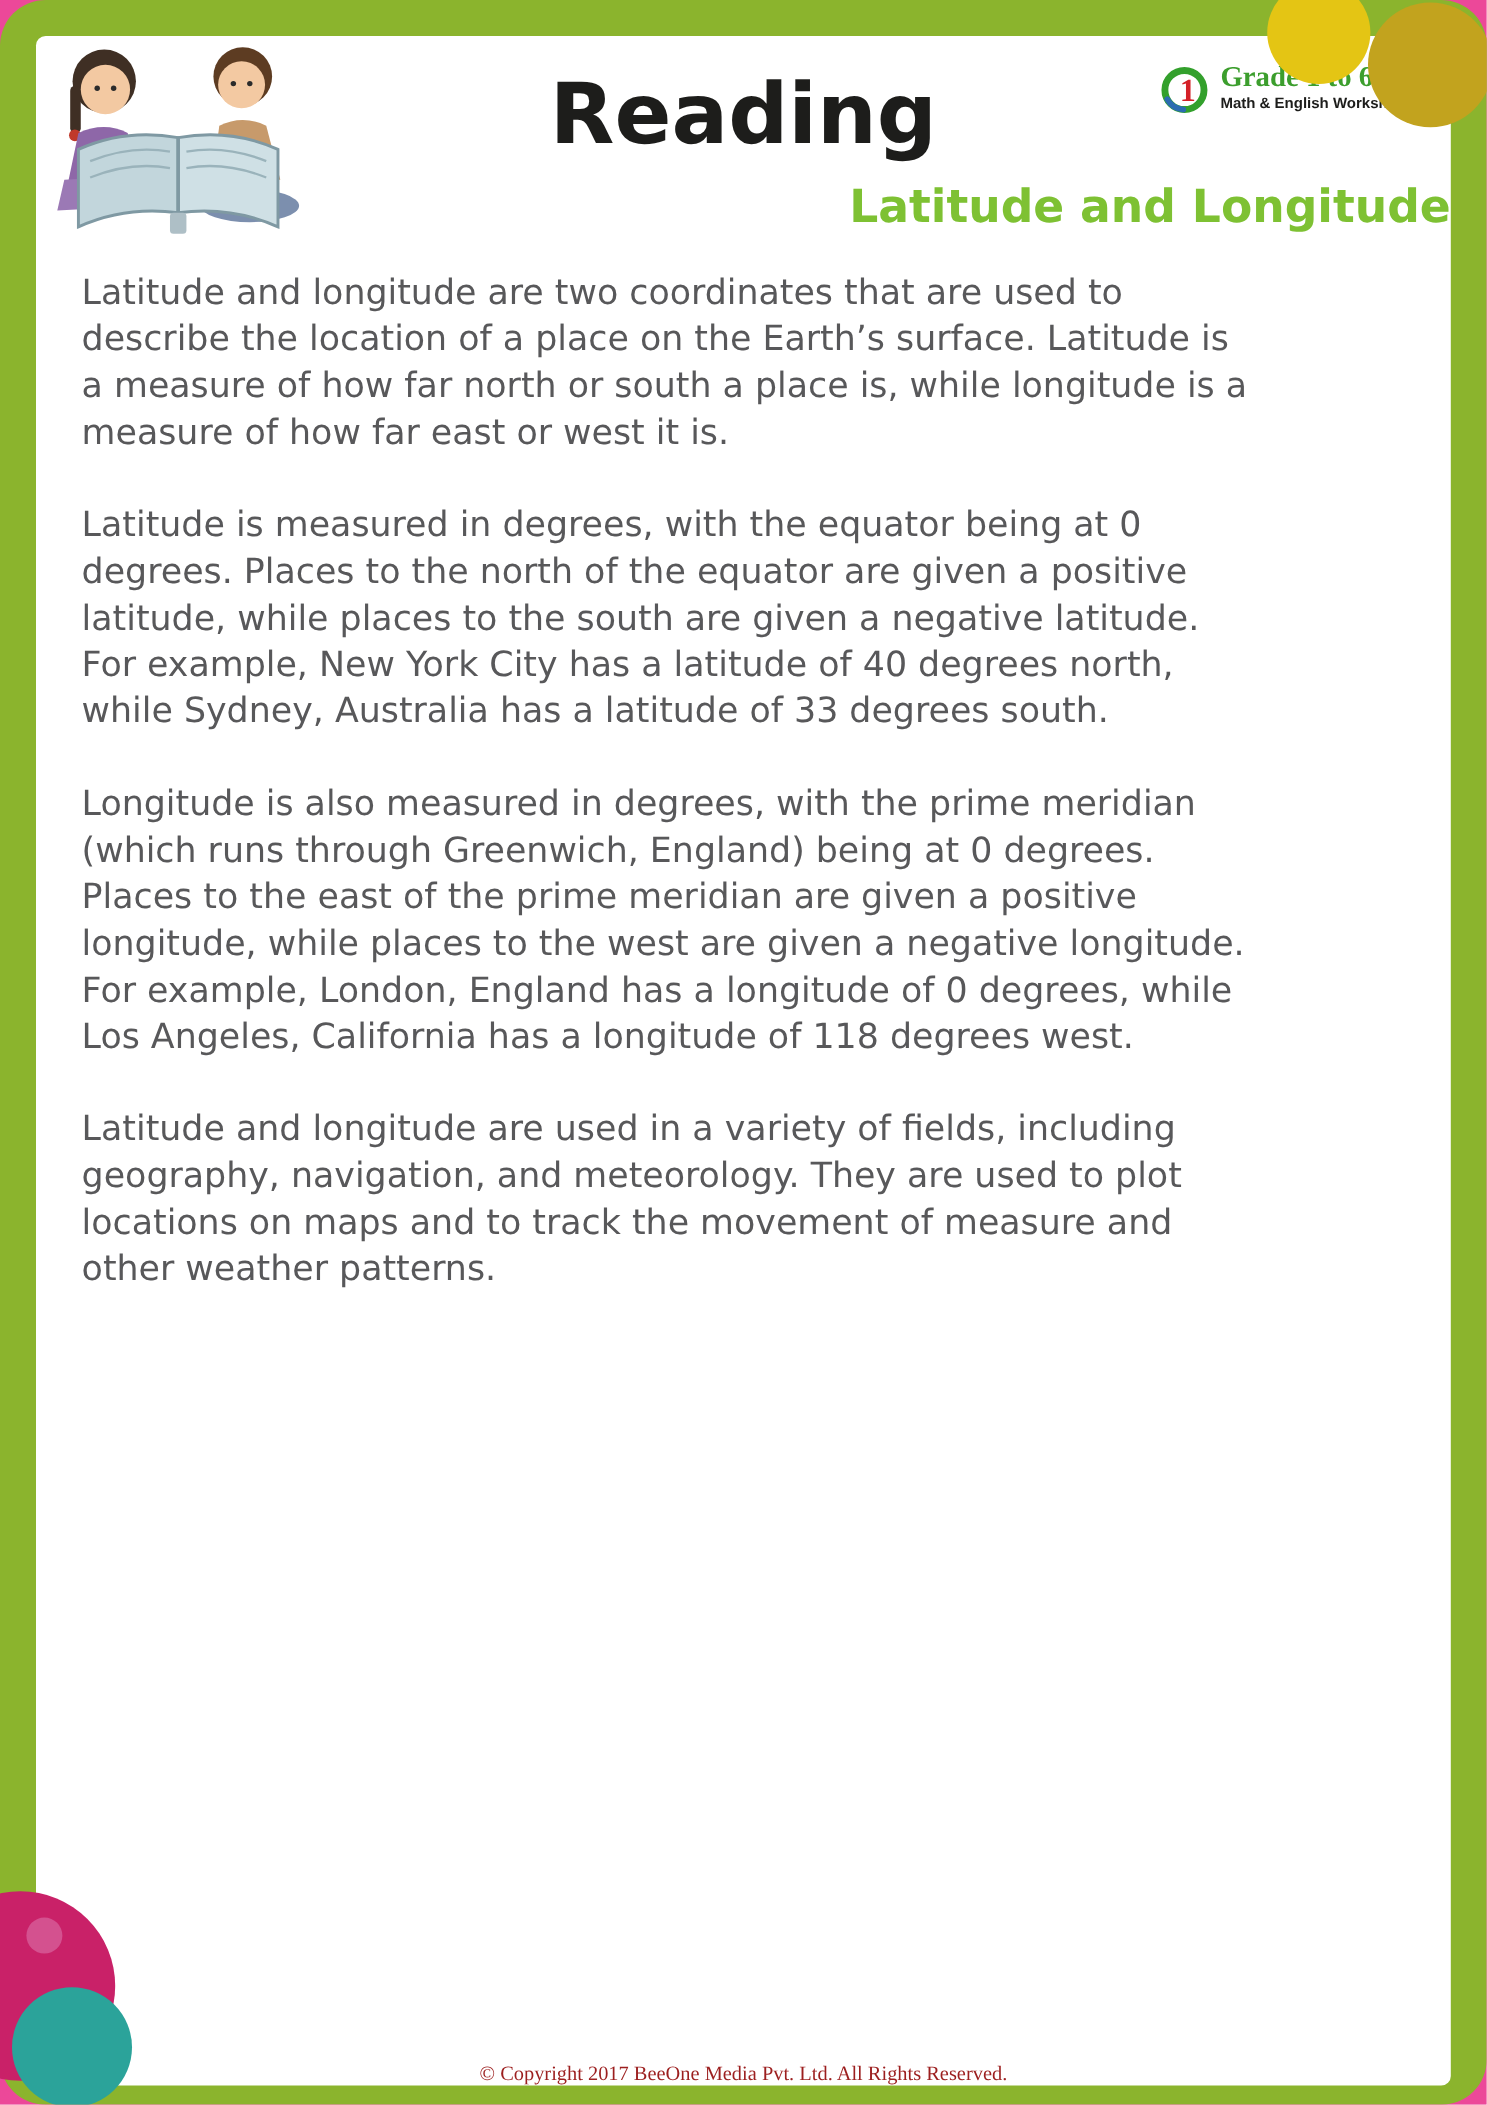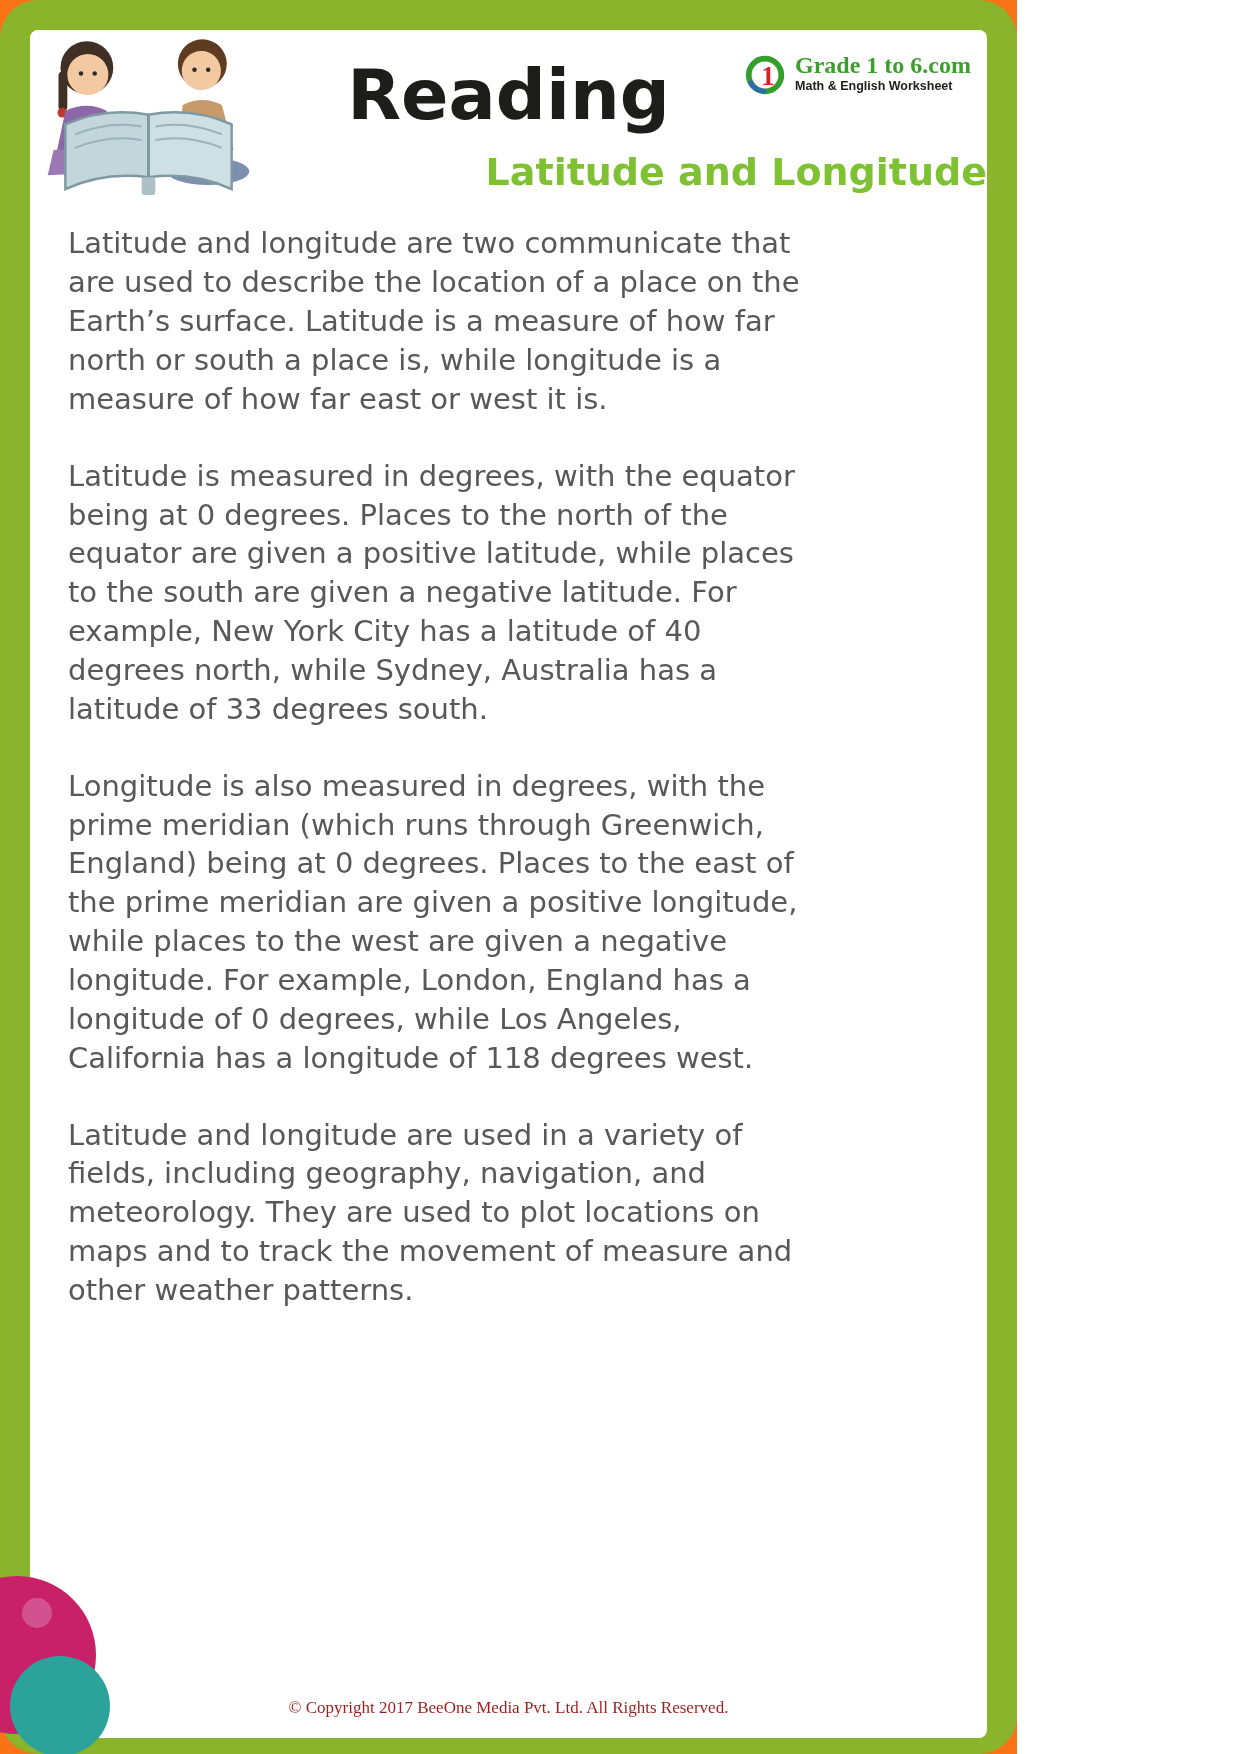"Reading" .page { background: #f97316 -> #ec4899; width: 1017px -> 1239px }
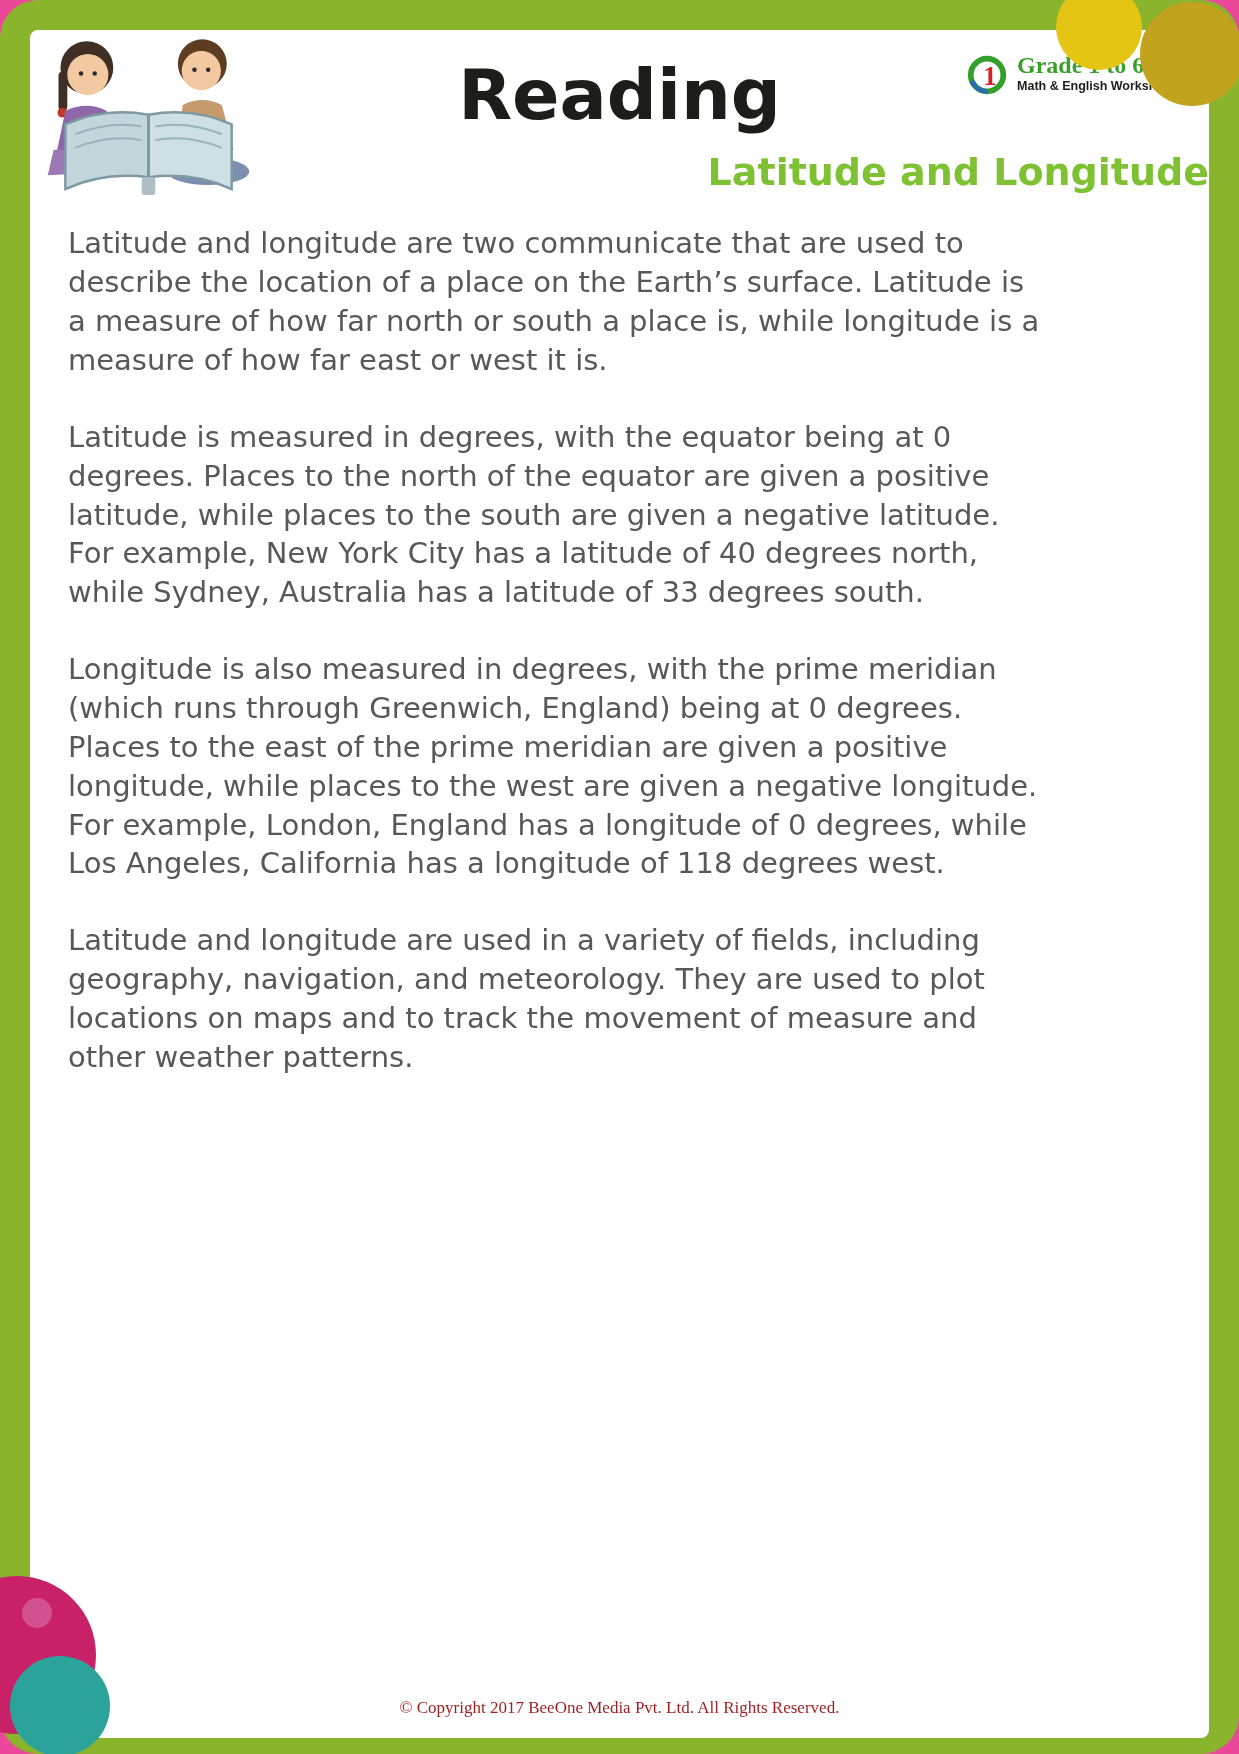"Latitude and longitude are two" p { text: communicate -> coordinates }
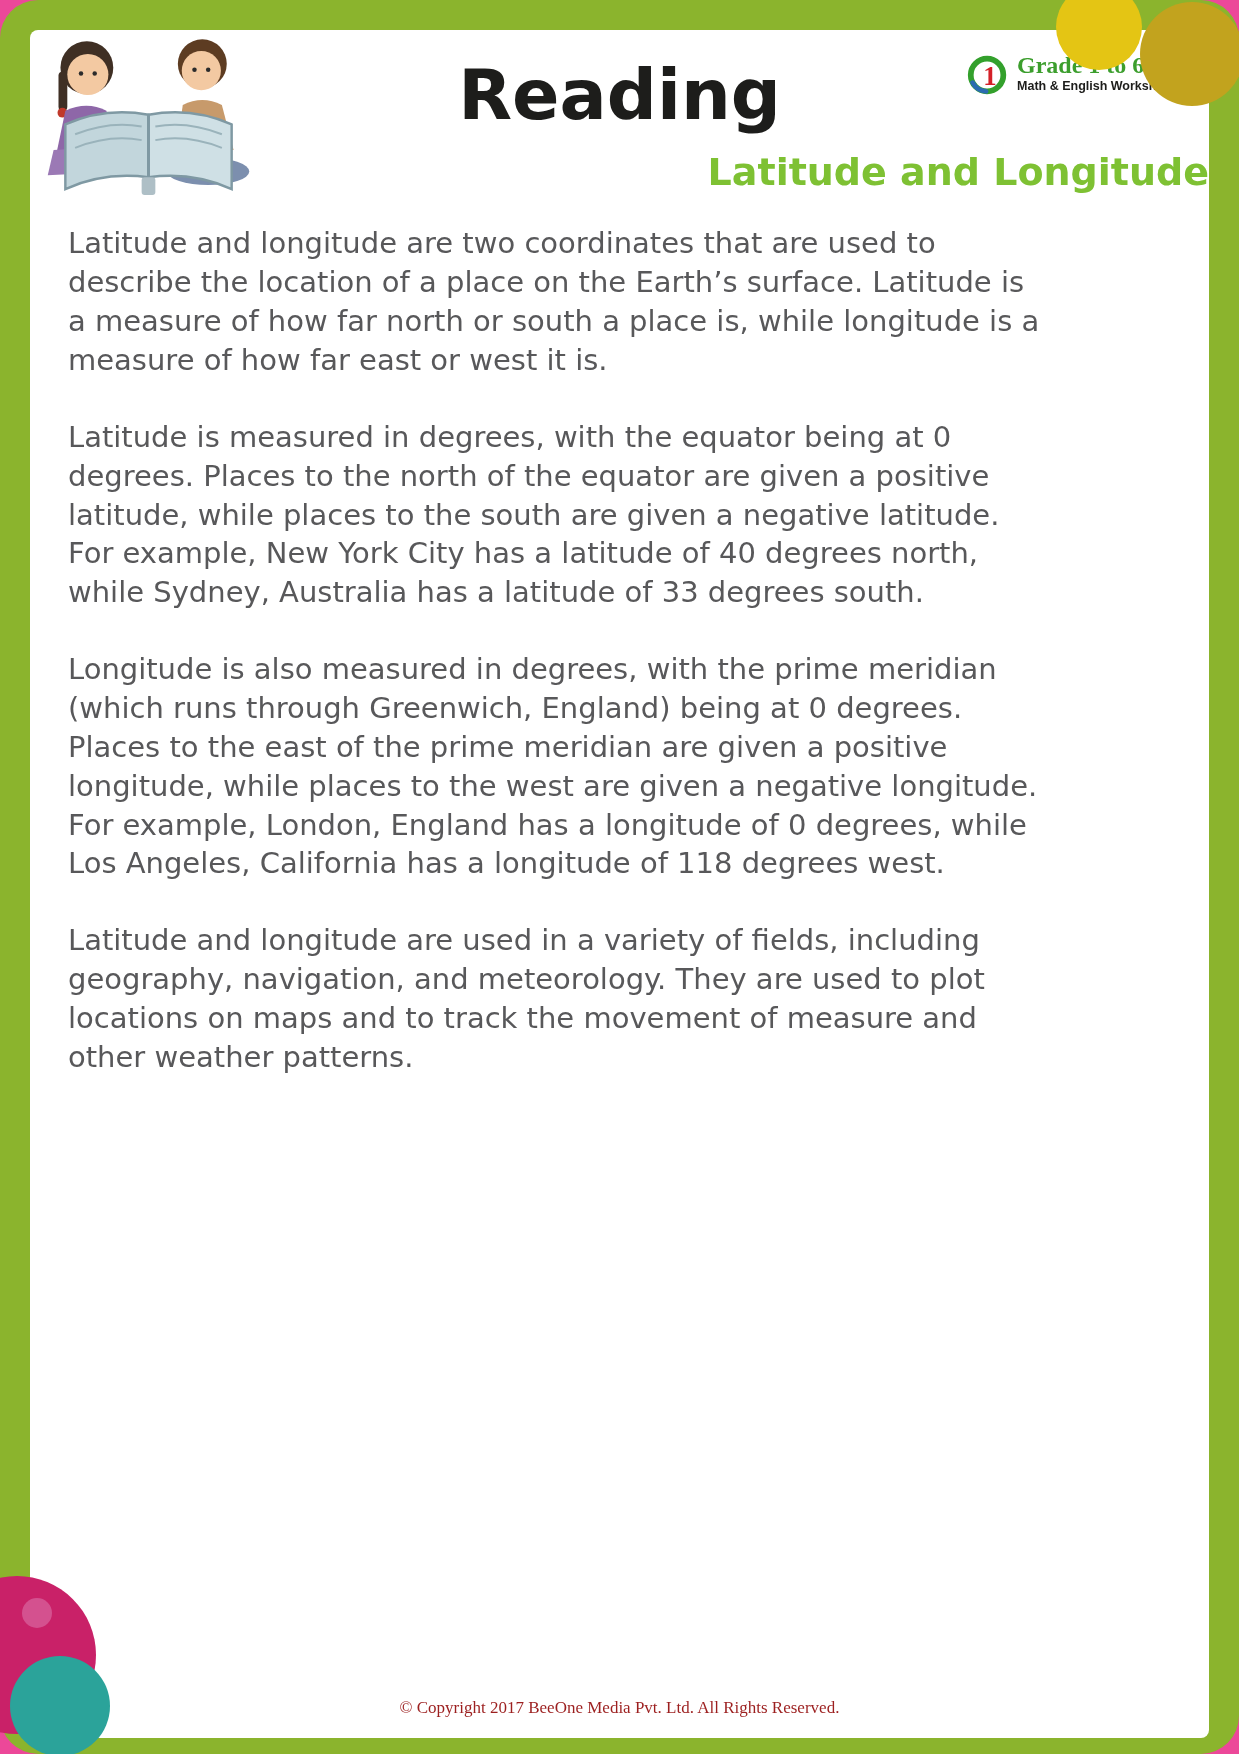"© Copyright 2017 BeeOne Media" .footer { bottom: 20px -> 0 }
